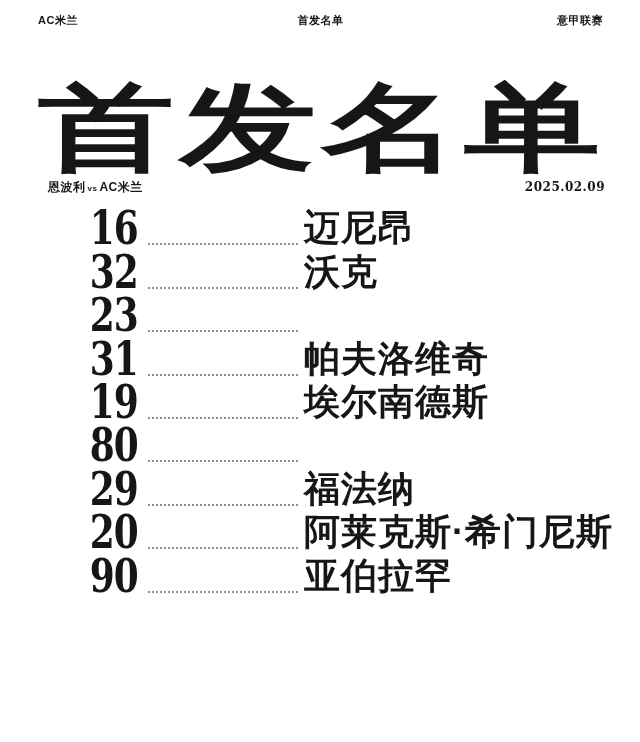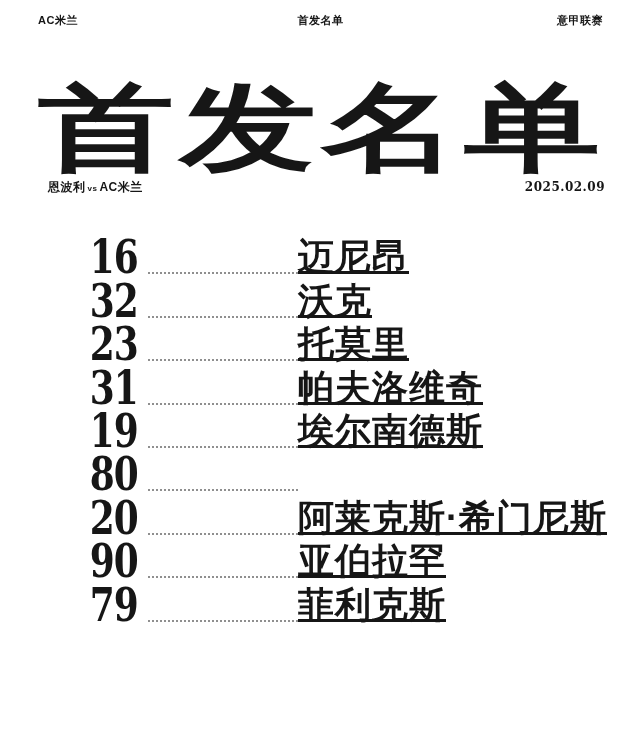"16" .list { top: 234px -> 205px }
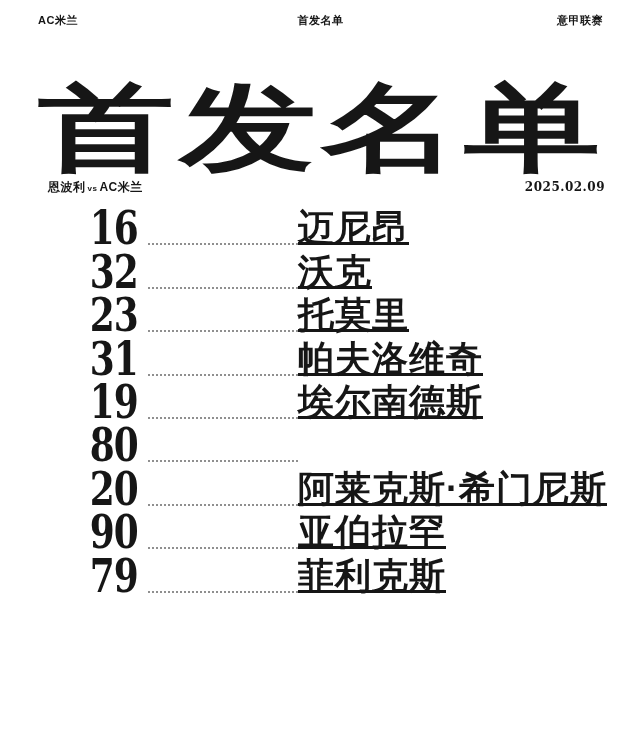"迈尼昂" .name { margin-left: 0 -> 6px; text-decoration: underline -> none }
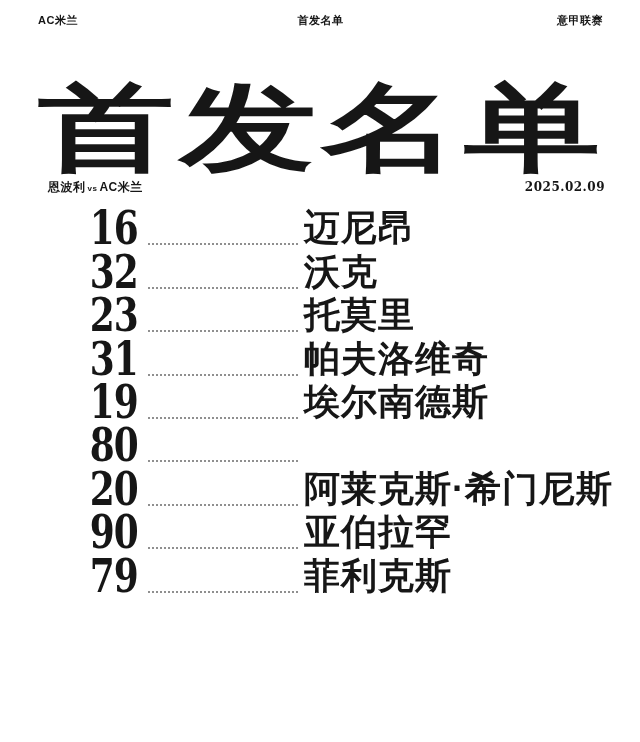"托莫里" span.name { html: <span>托莫里</span> -> none }
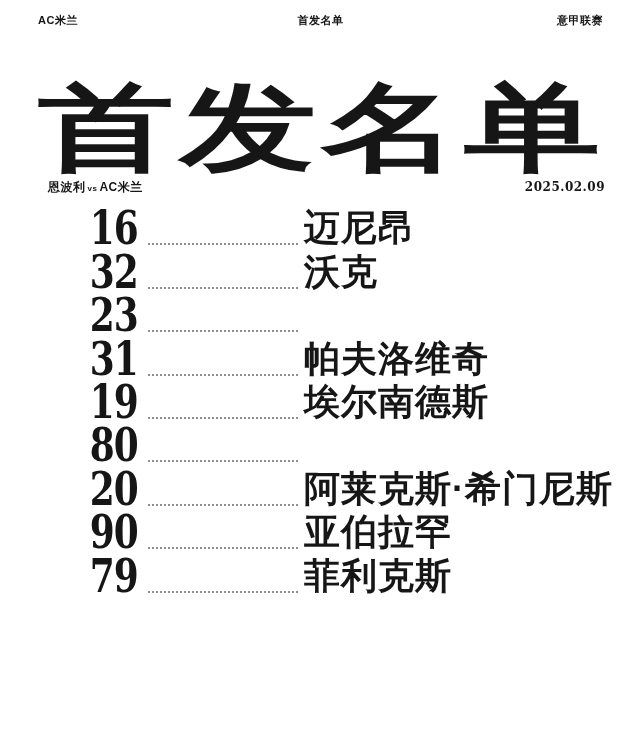"29" div.row { html: none -> <div> <span>29</span> <span></span> <span>福法纳</span> </div> }
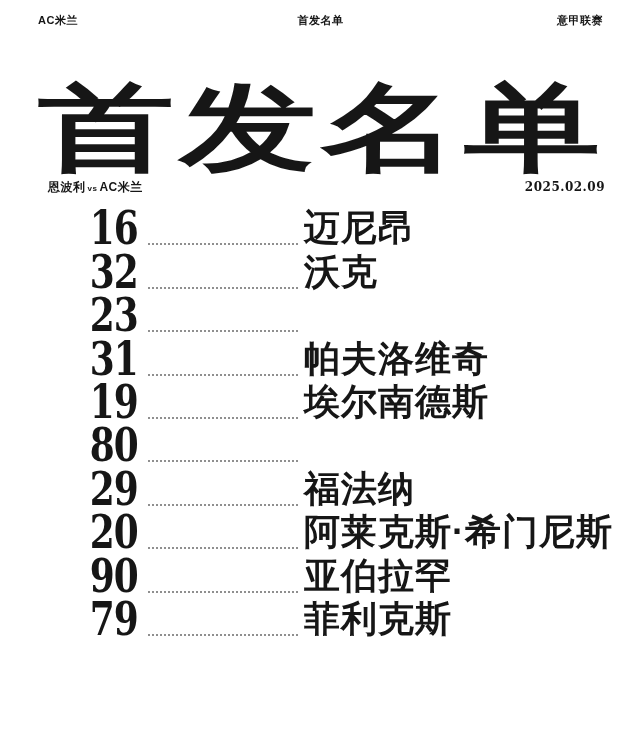"79" div.row { html: <div> <span>79</span> <span></span> <span>菲利克斯</span> </div> -> none }
